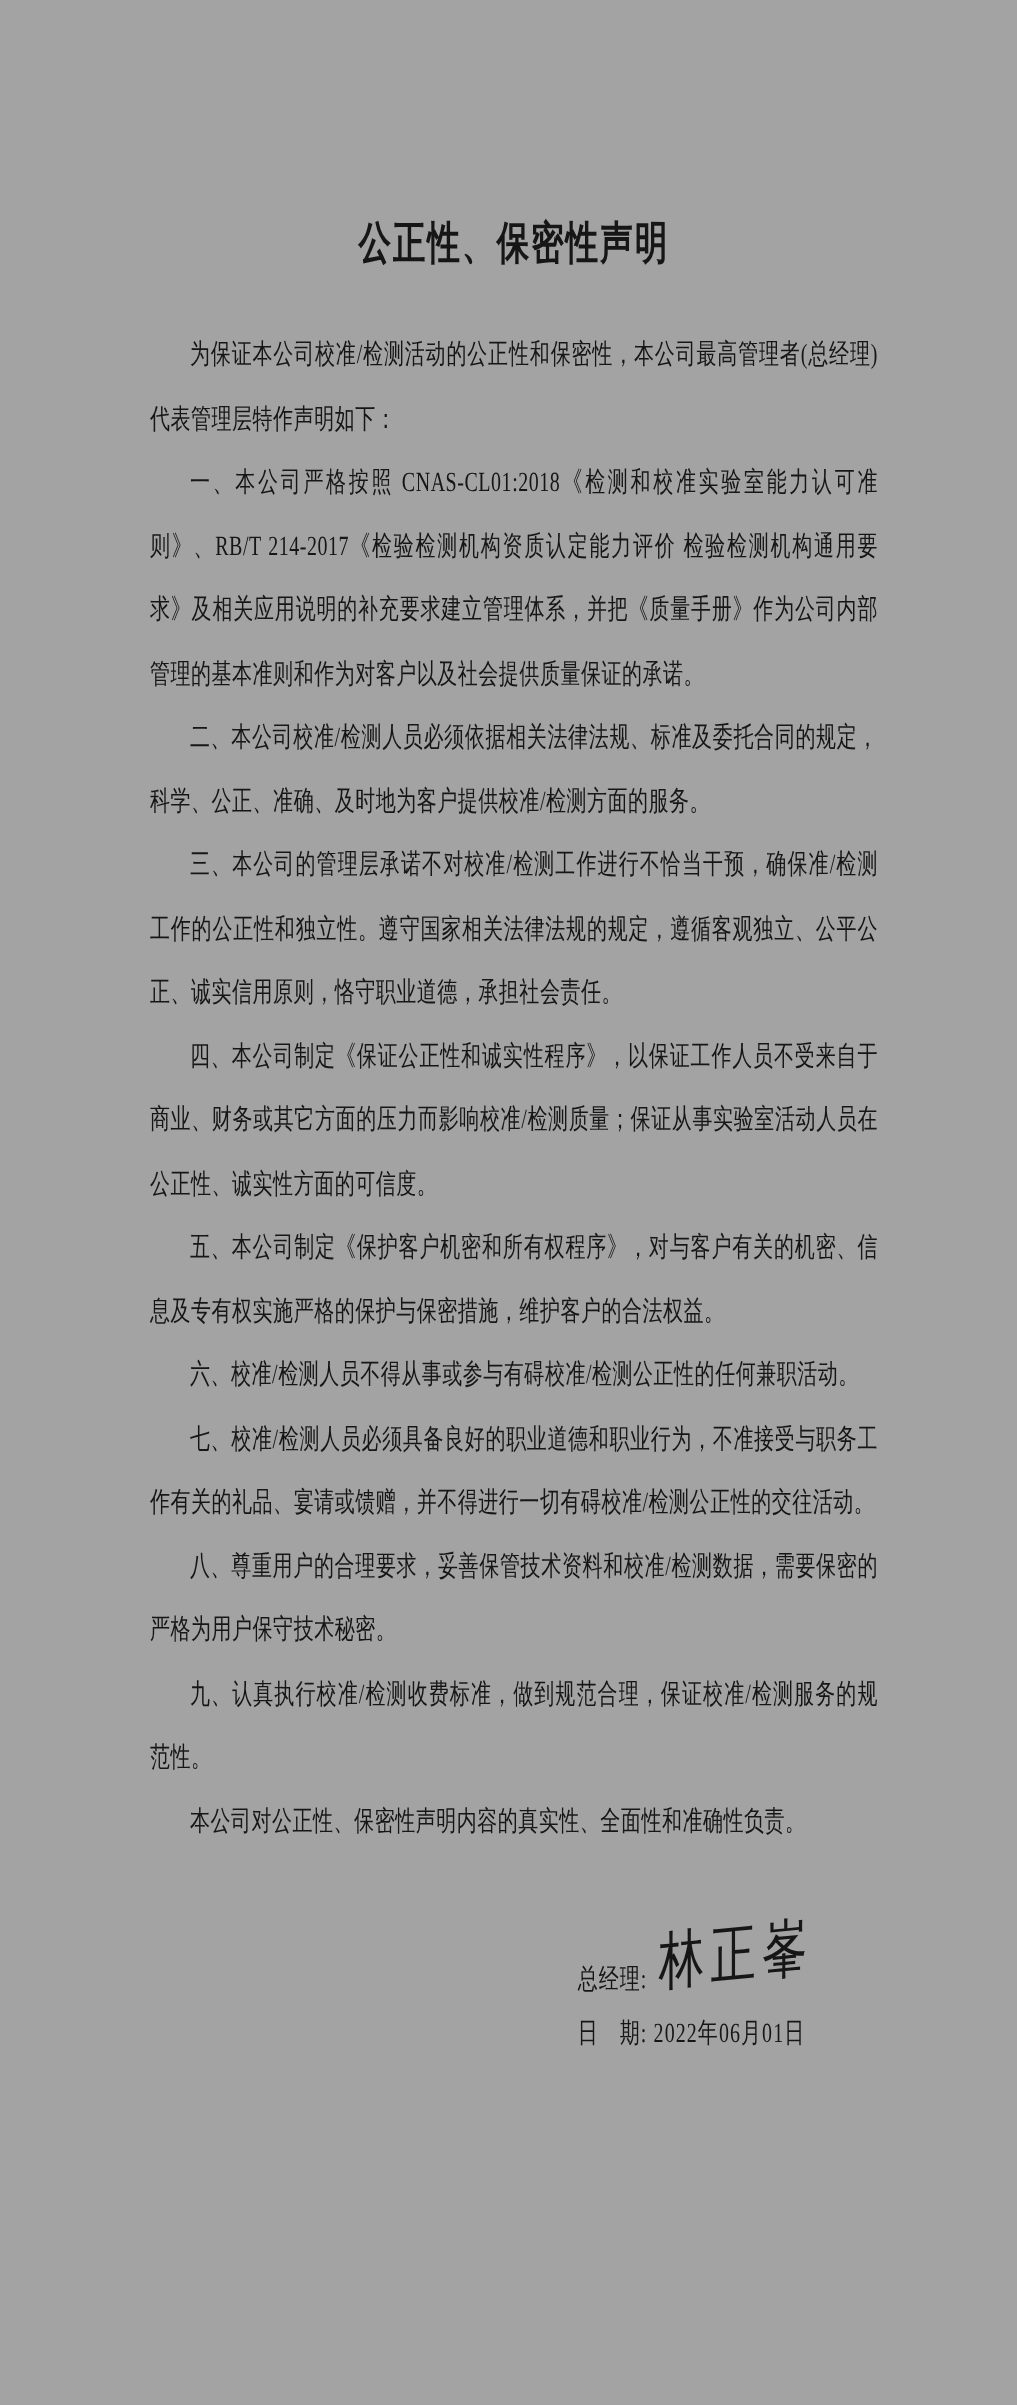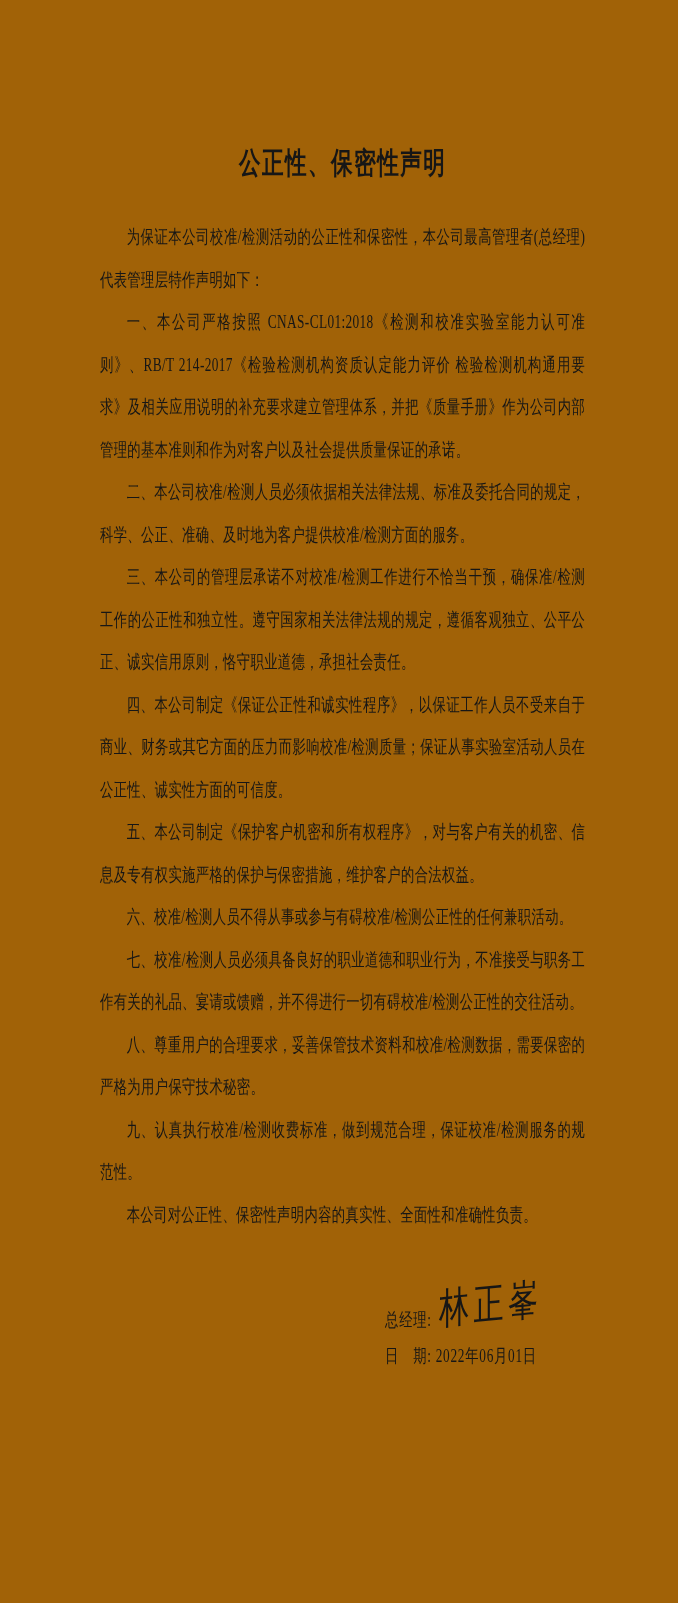"公正性、保密性声明" .page { background: #a16207 -> #a3a3a3 }
